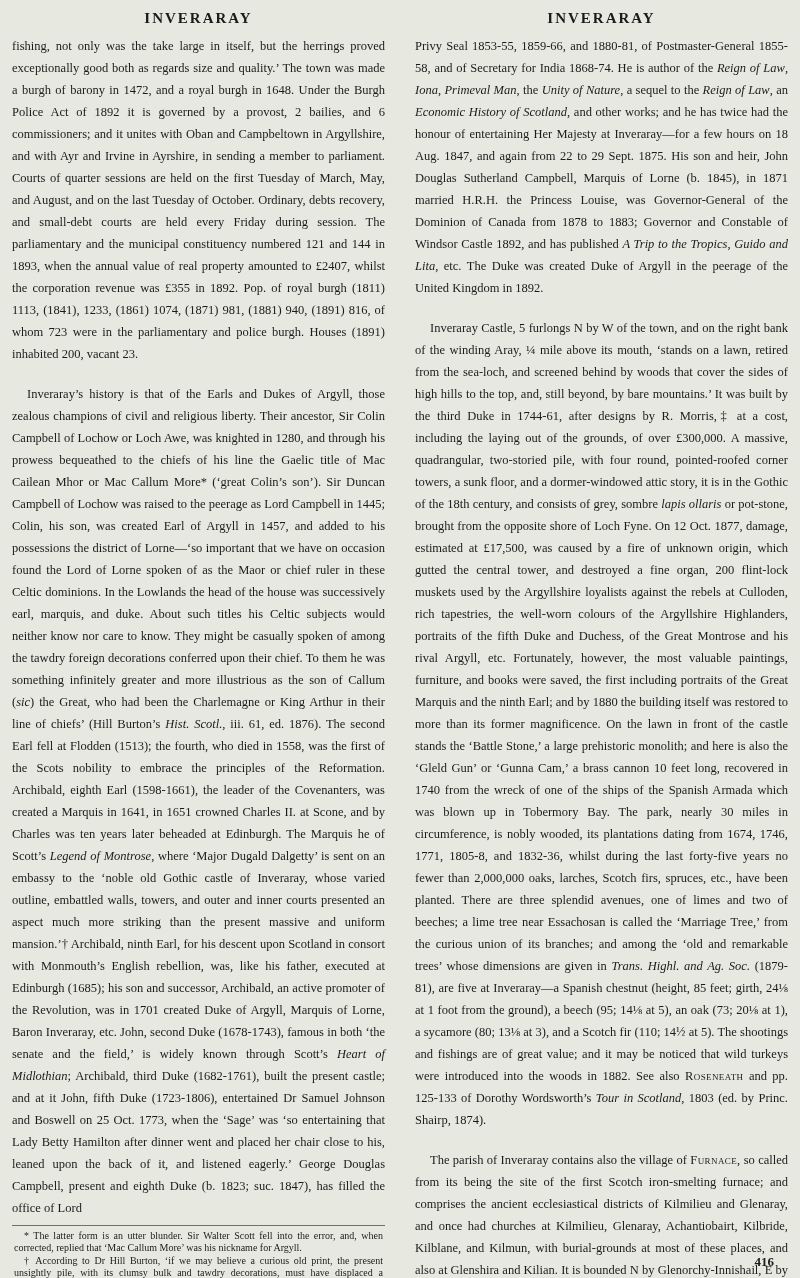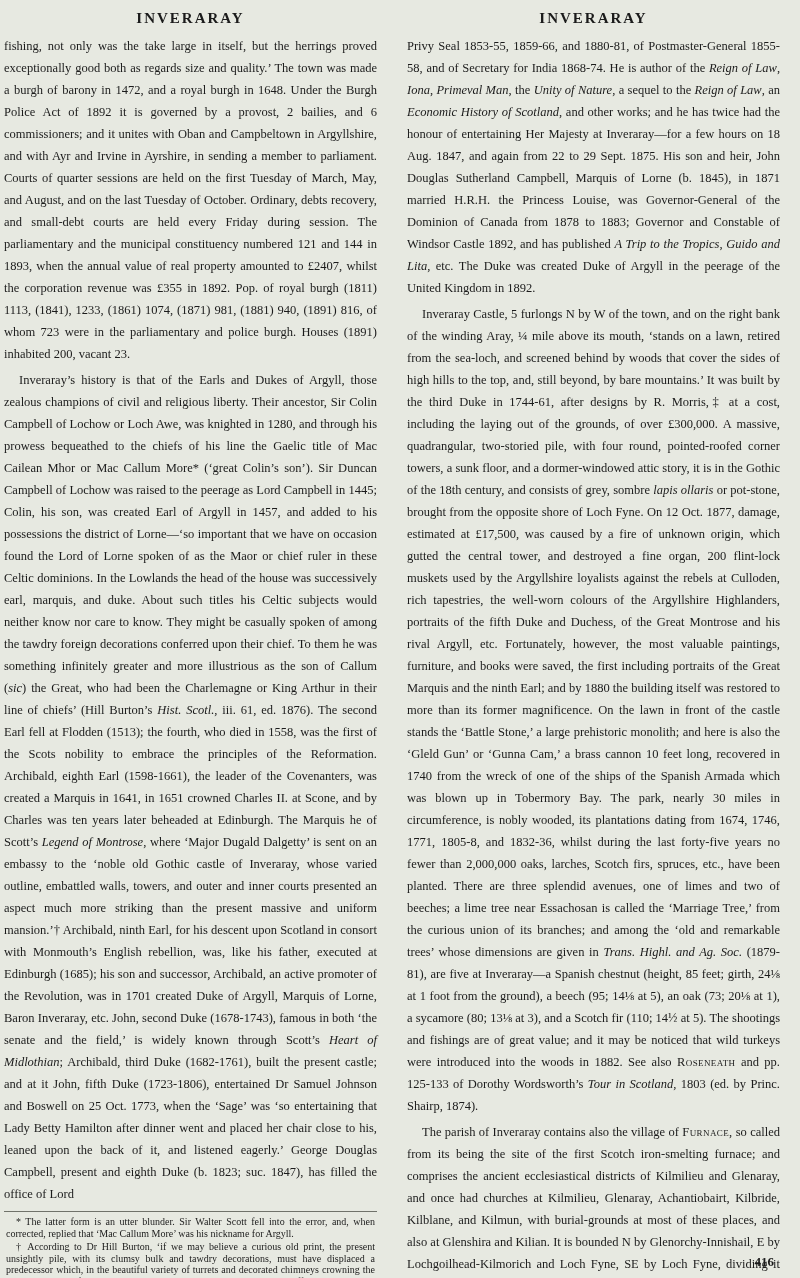"INVERARAY" .page { padding: 8px 12px 6px 4px -> 8px 12px 6px 12px }
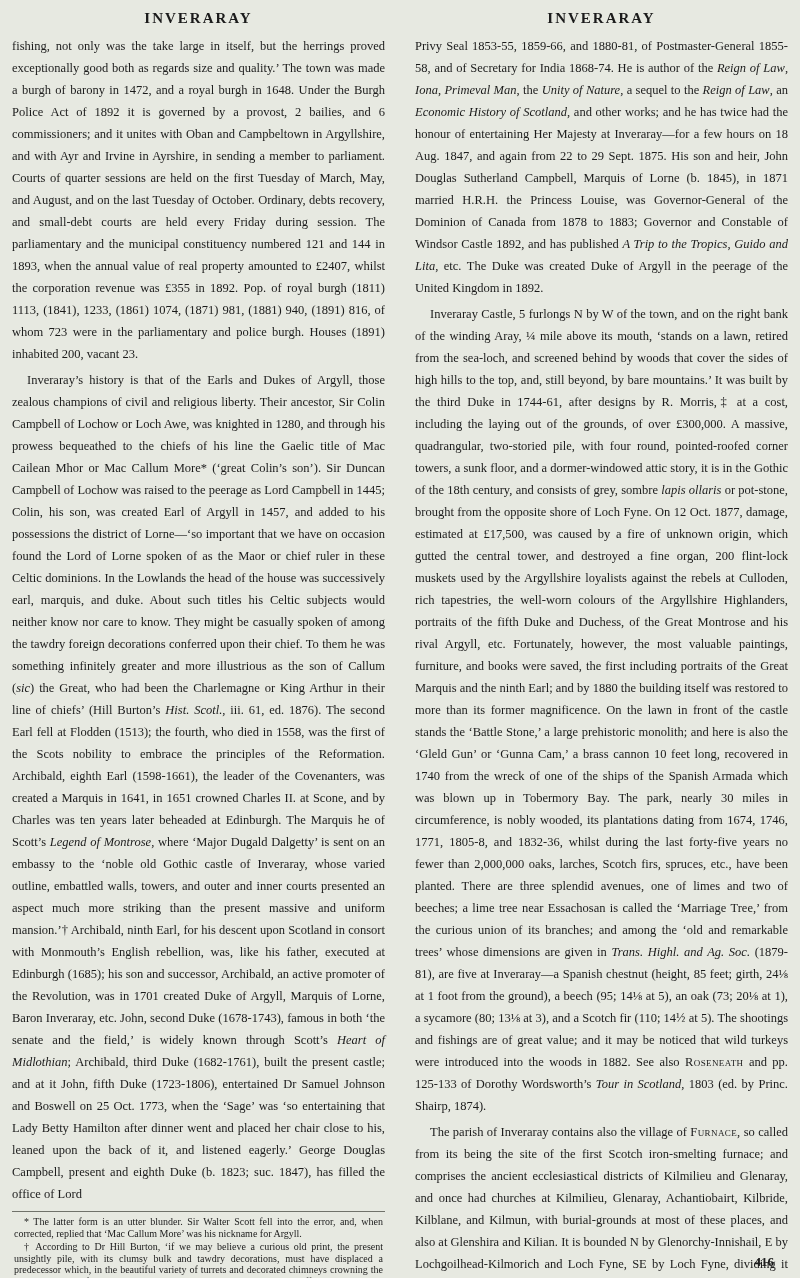"Inveraray Castle, 5 furlongs N" .col-body p.indent { margin-top: 4px -> 18px }
